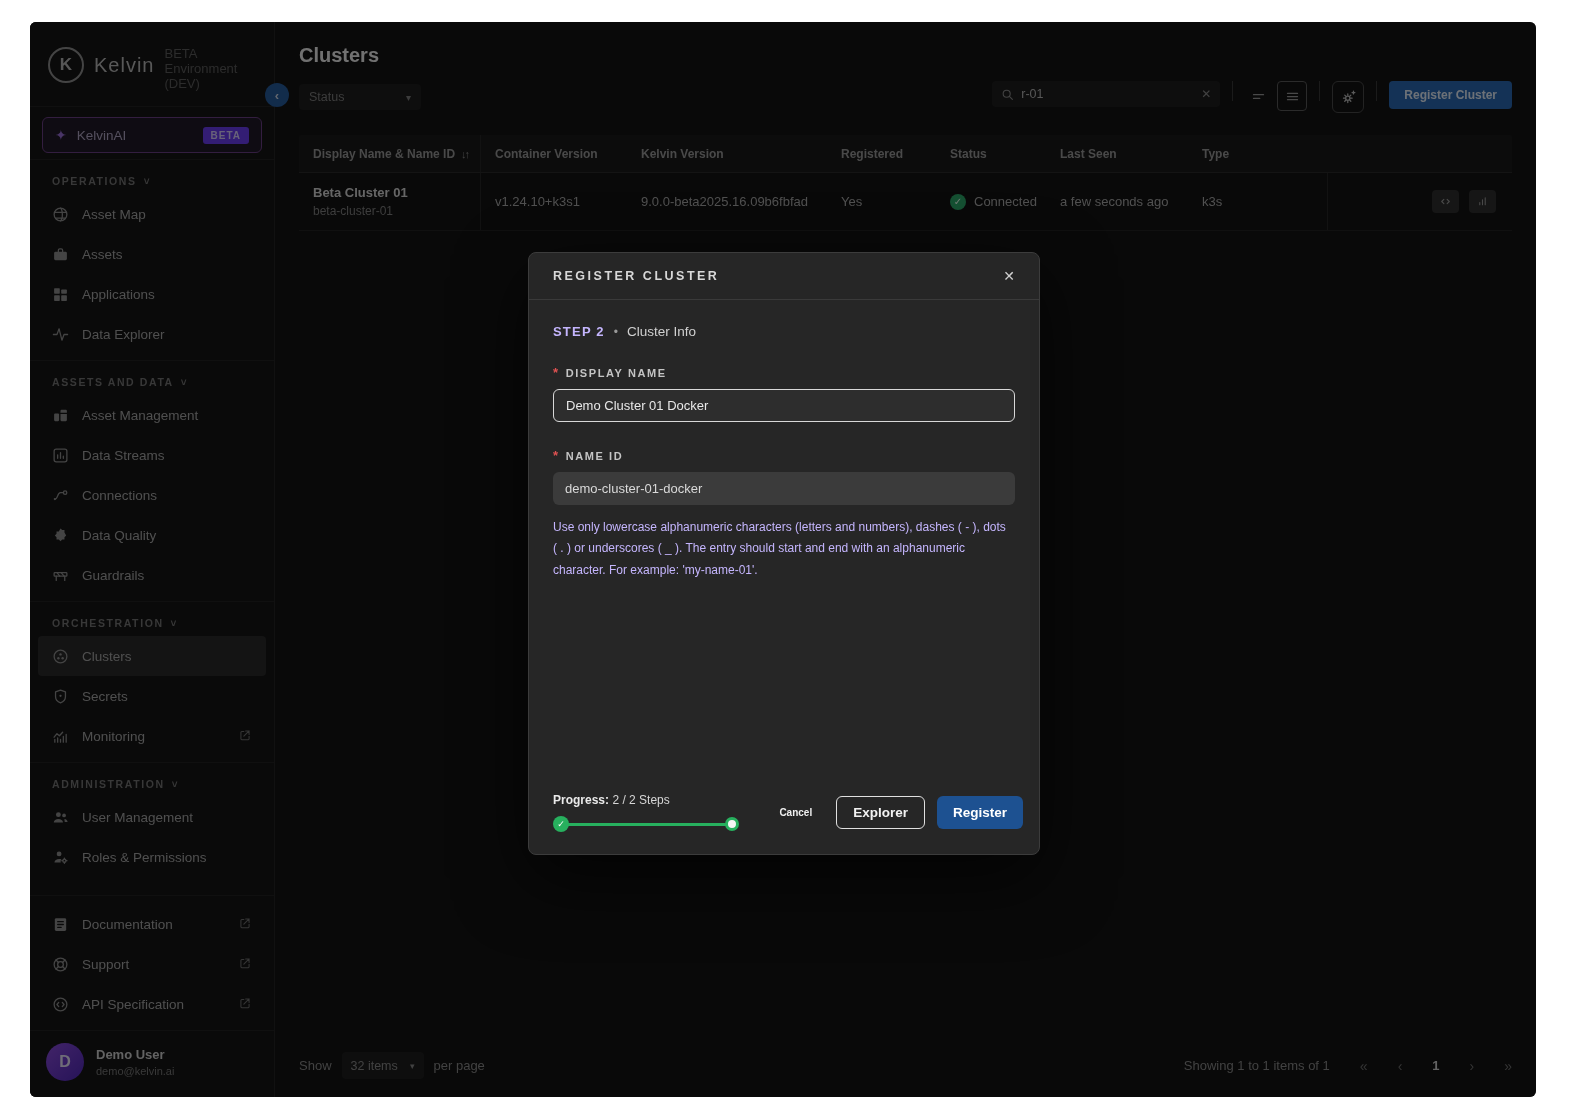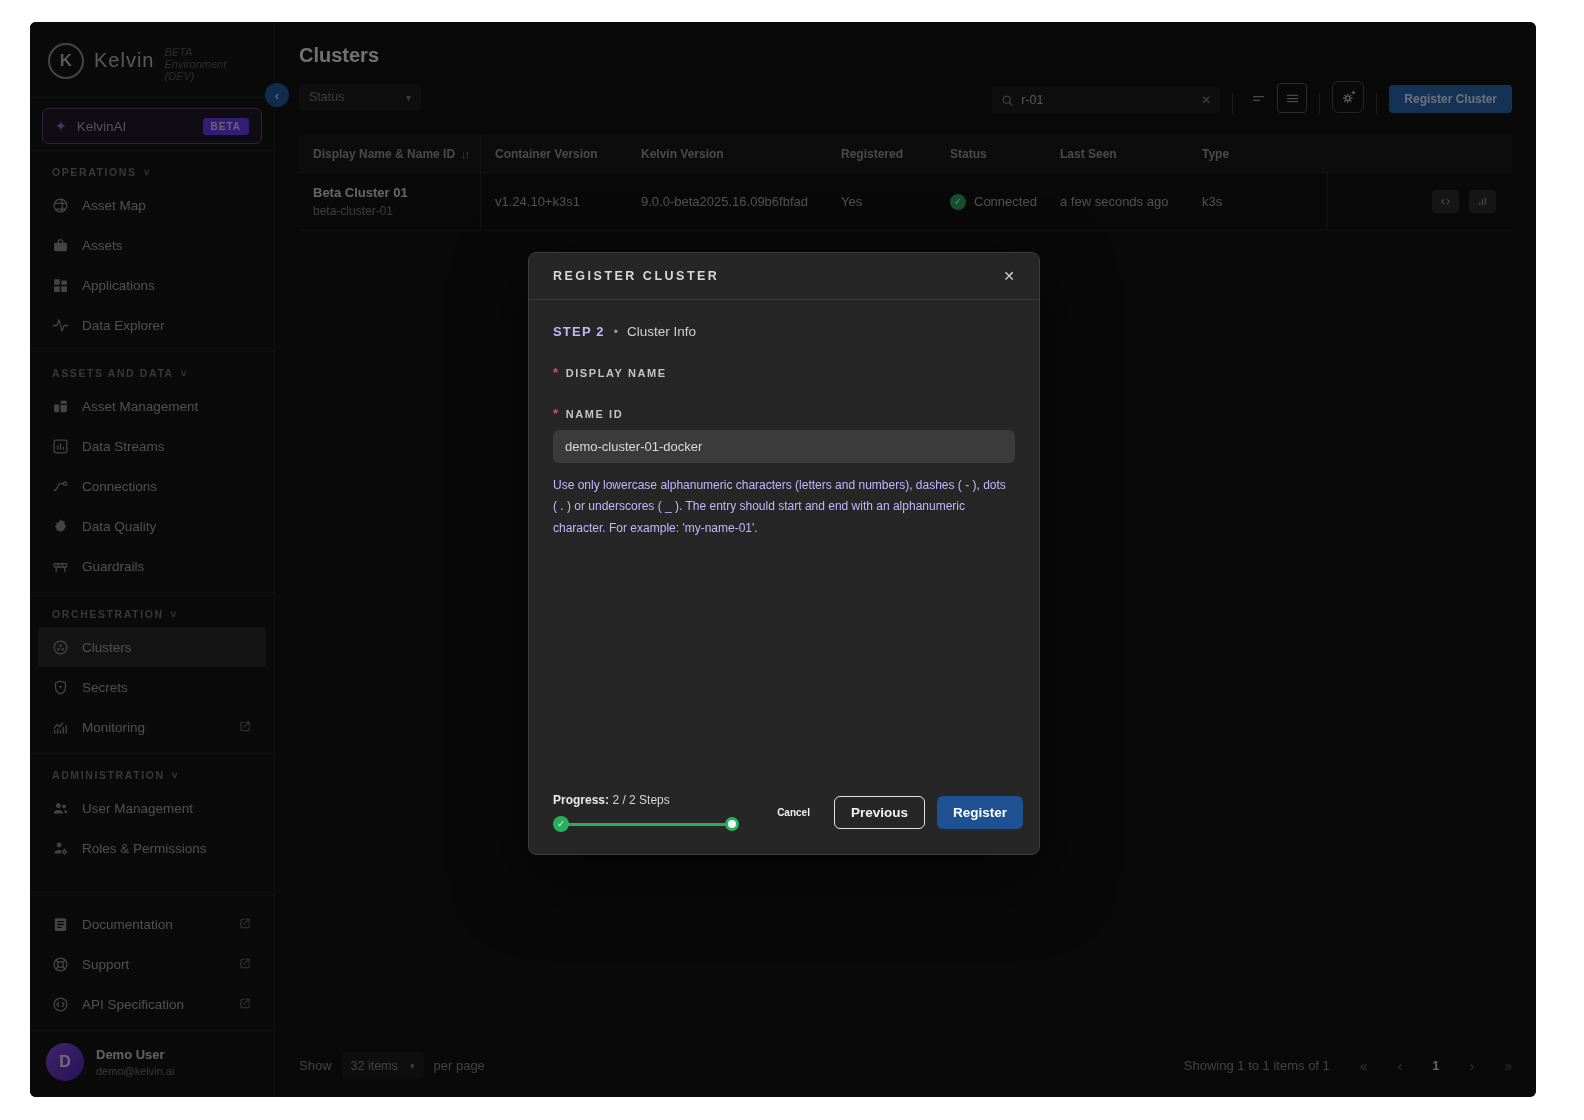"BETA Environment (DEV)" .env { font-size: 11px -> 13px; font-style: italic -> none }
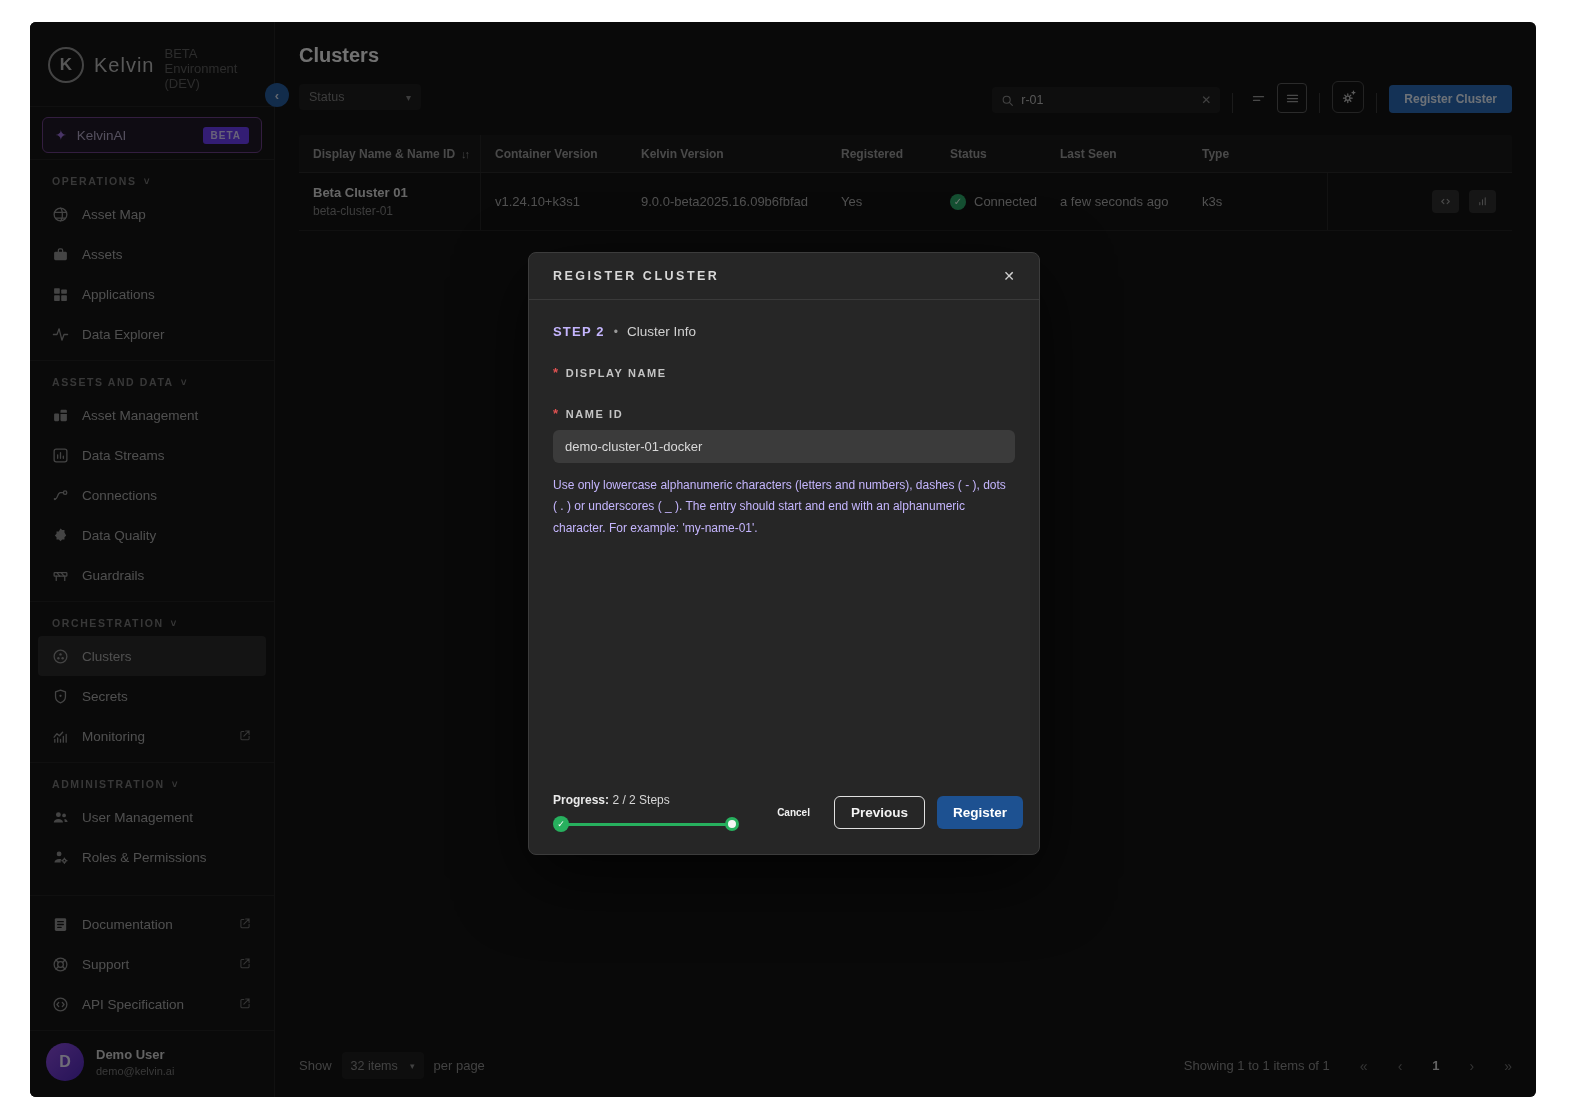"r-01" .toolbar-right { align-items: flex-end -> flex-start }
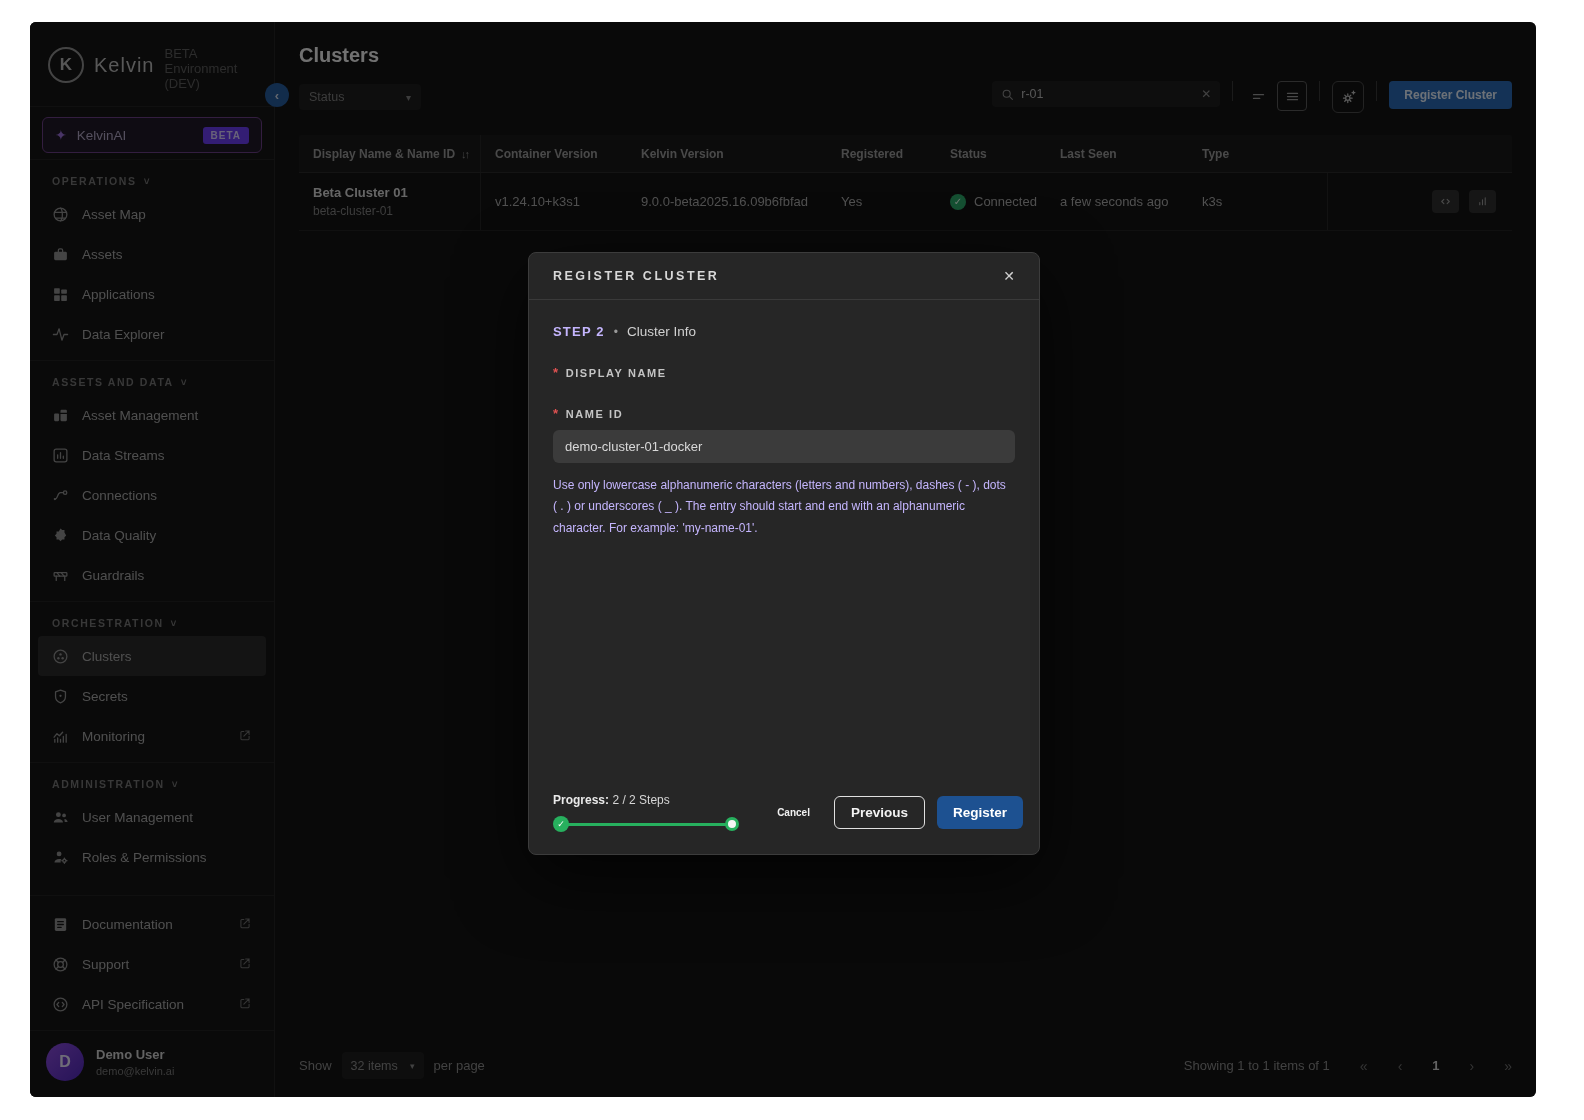"Demo Cluster 01 Docker" input.m-input { html: none -> <input> }
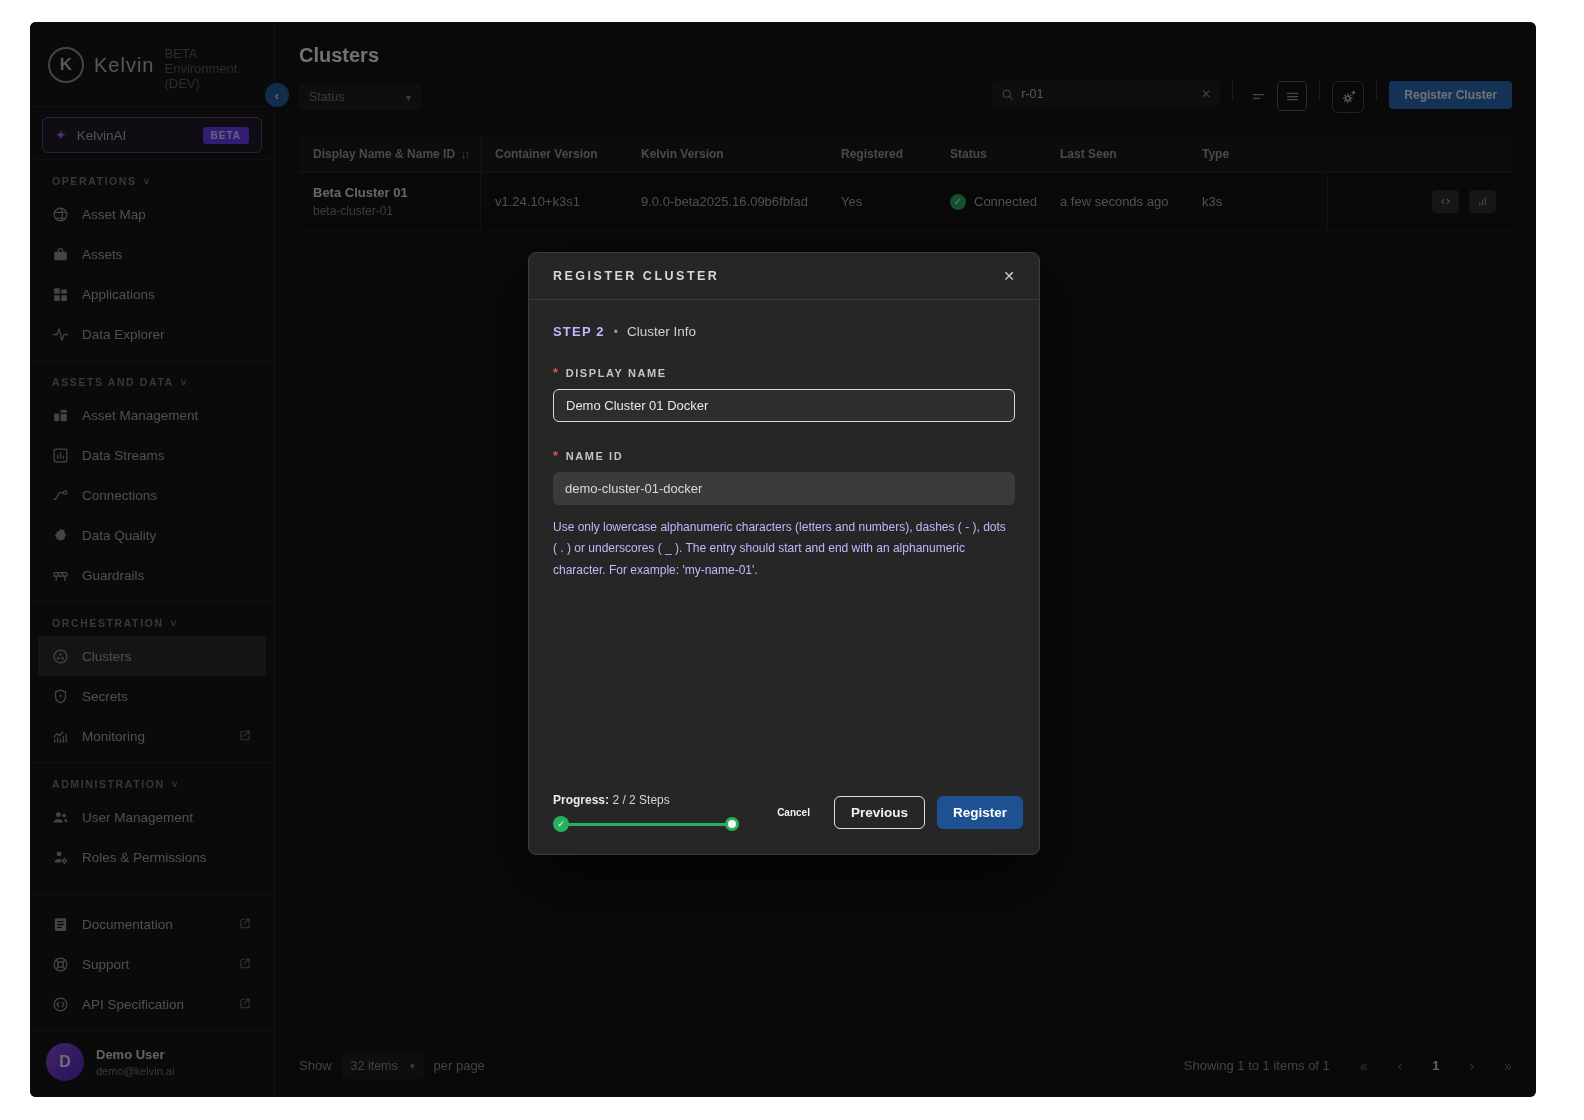"Previous" button.btn-prev { text: Previous -> Explorer }
